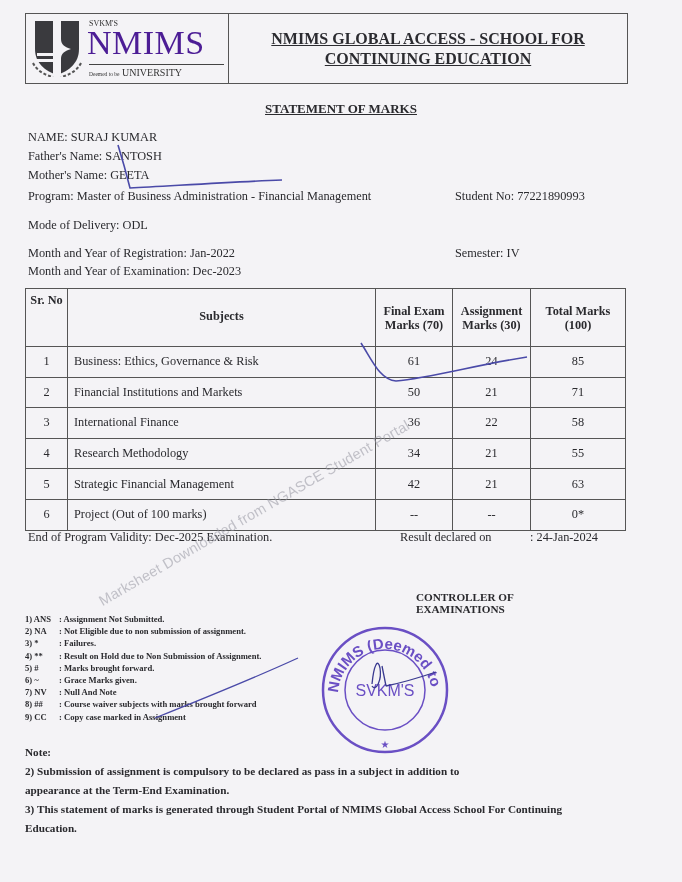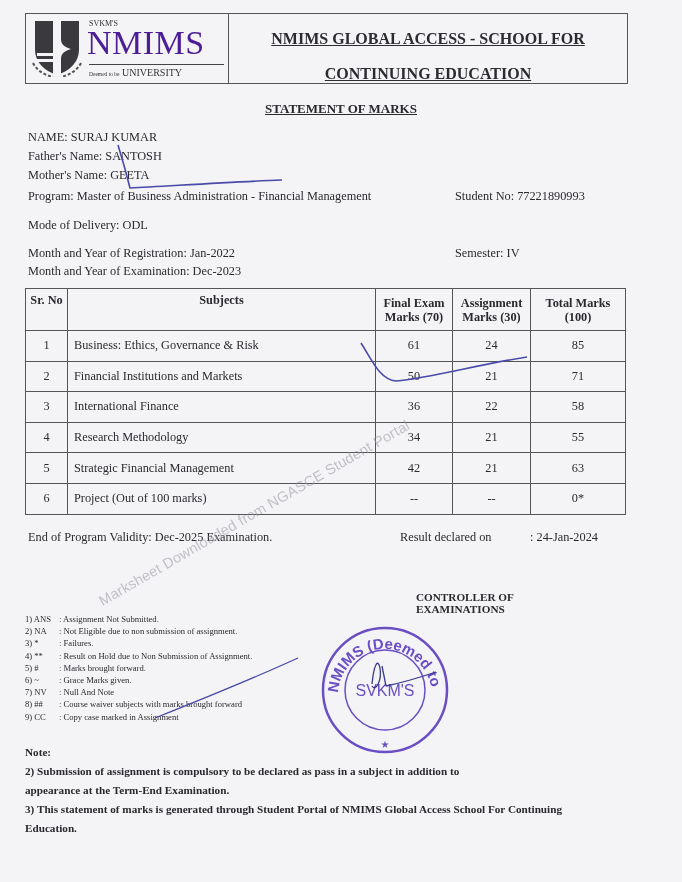"NMIMS GLOBAL ACCESS - SCHOOL" .title-line { margin-top: 15px -> none }
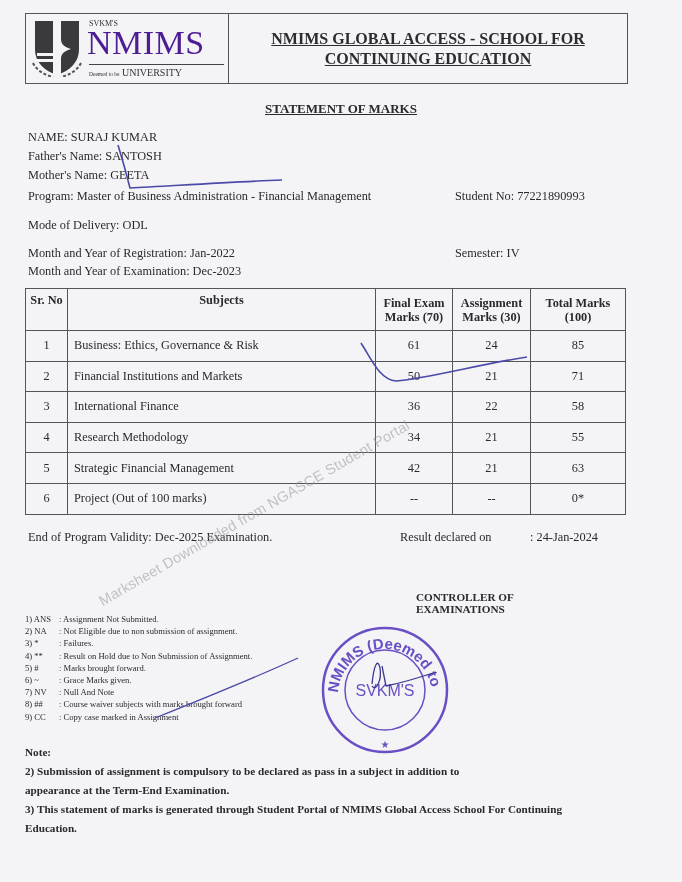"Subjects" table.marks th.subj-h { padding-top: 4px -> 20px }
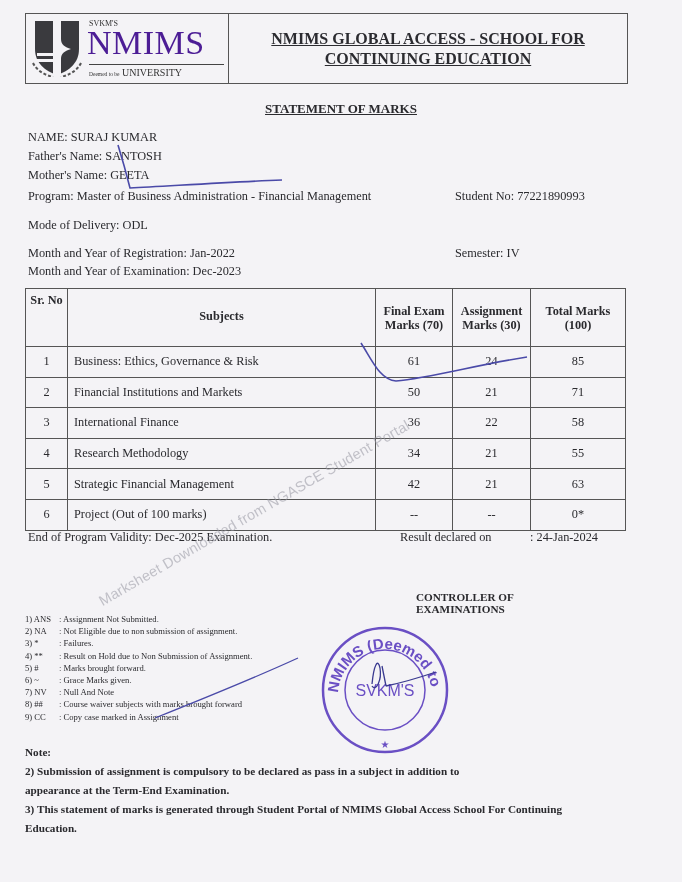"1) ANS" .legend { font-weight: normal -> bold }
